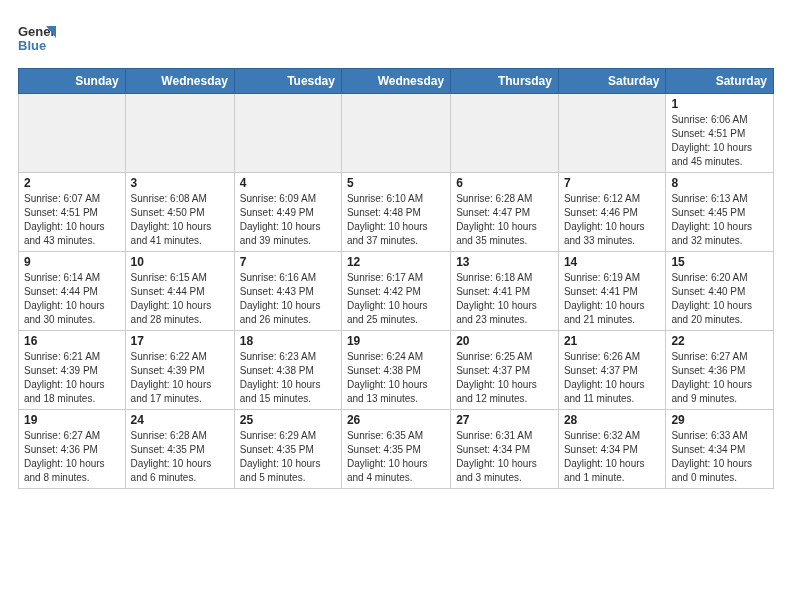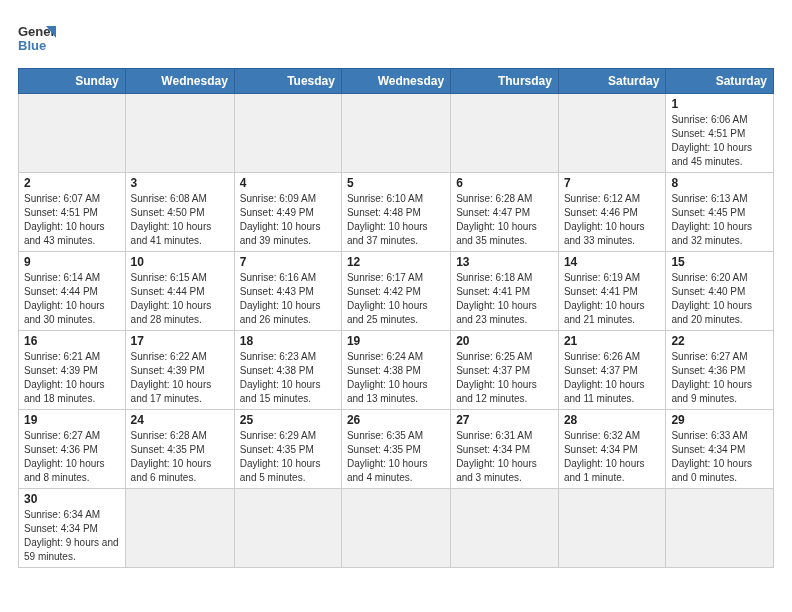"30" tr.last-row { html: <tr> <td> <span>30</span> <div>Sunrise: 6:34 AM Sunset: 4:34 PM Daylight: 9 hours and 59 minutes.</div> </td> <td></td> <td></td> <td></td> <td></td> <td></td> <td></td> </tr> -> none }
